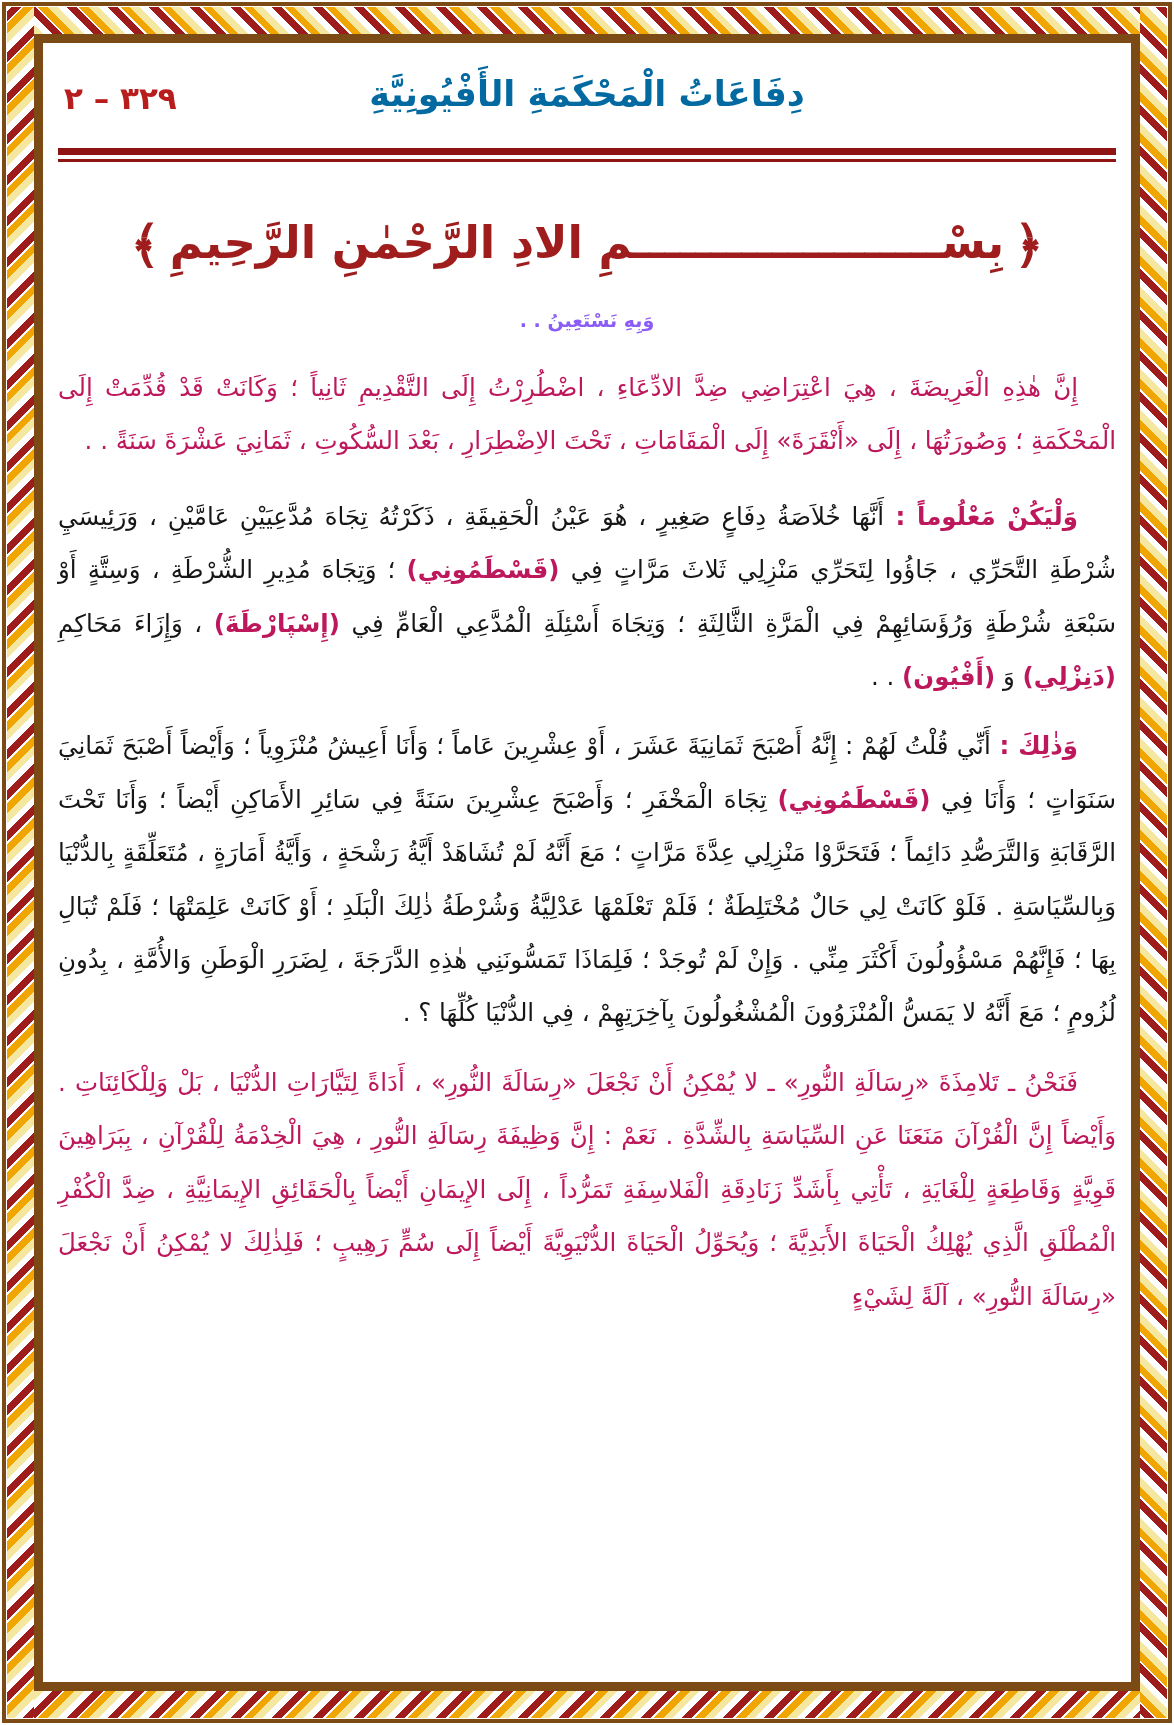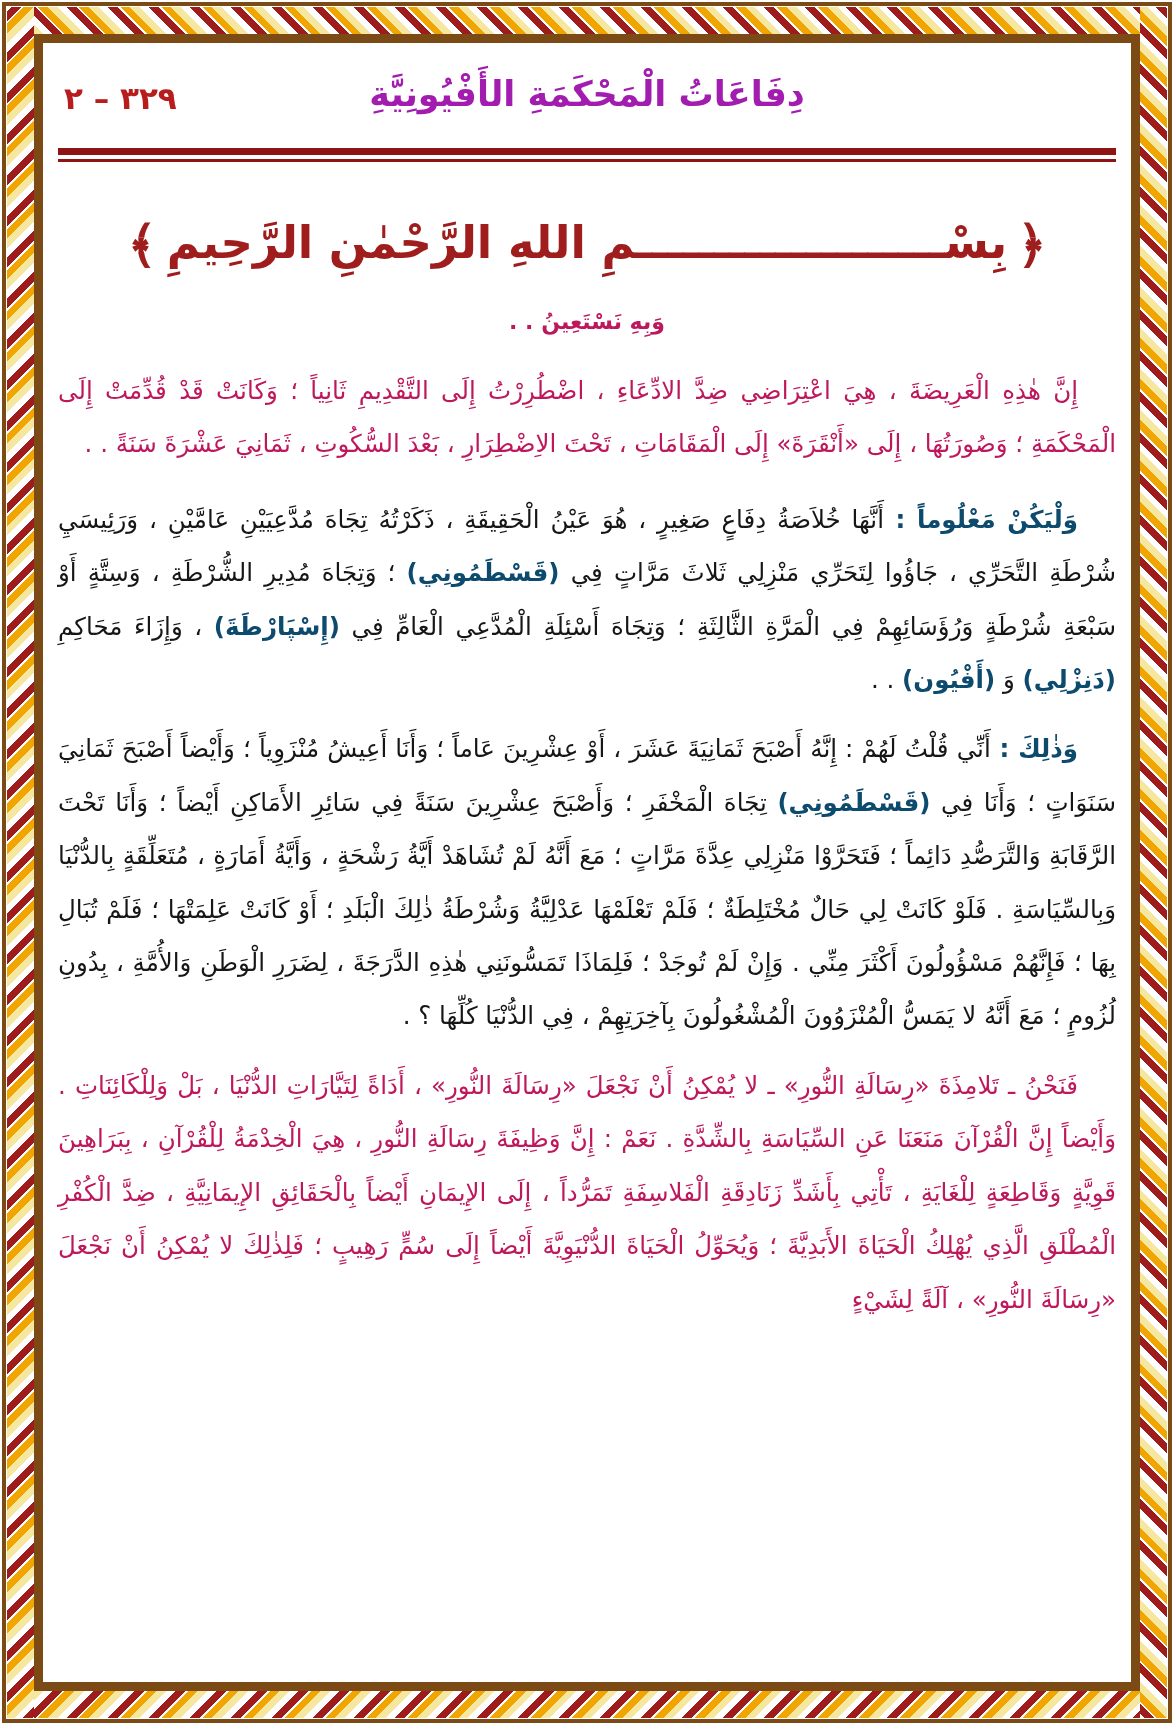"دِفَاعَاتُ الْمَحْكَمَةِ" .page-title { color: #a21caf -> #0369a1 }
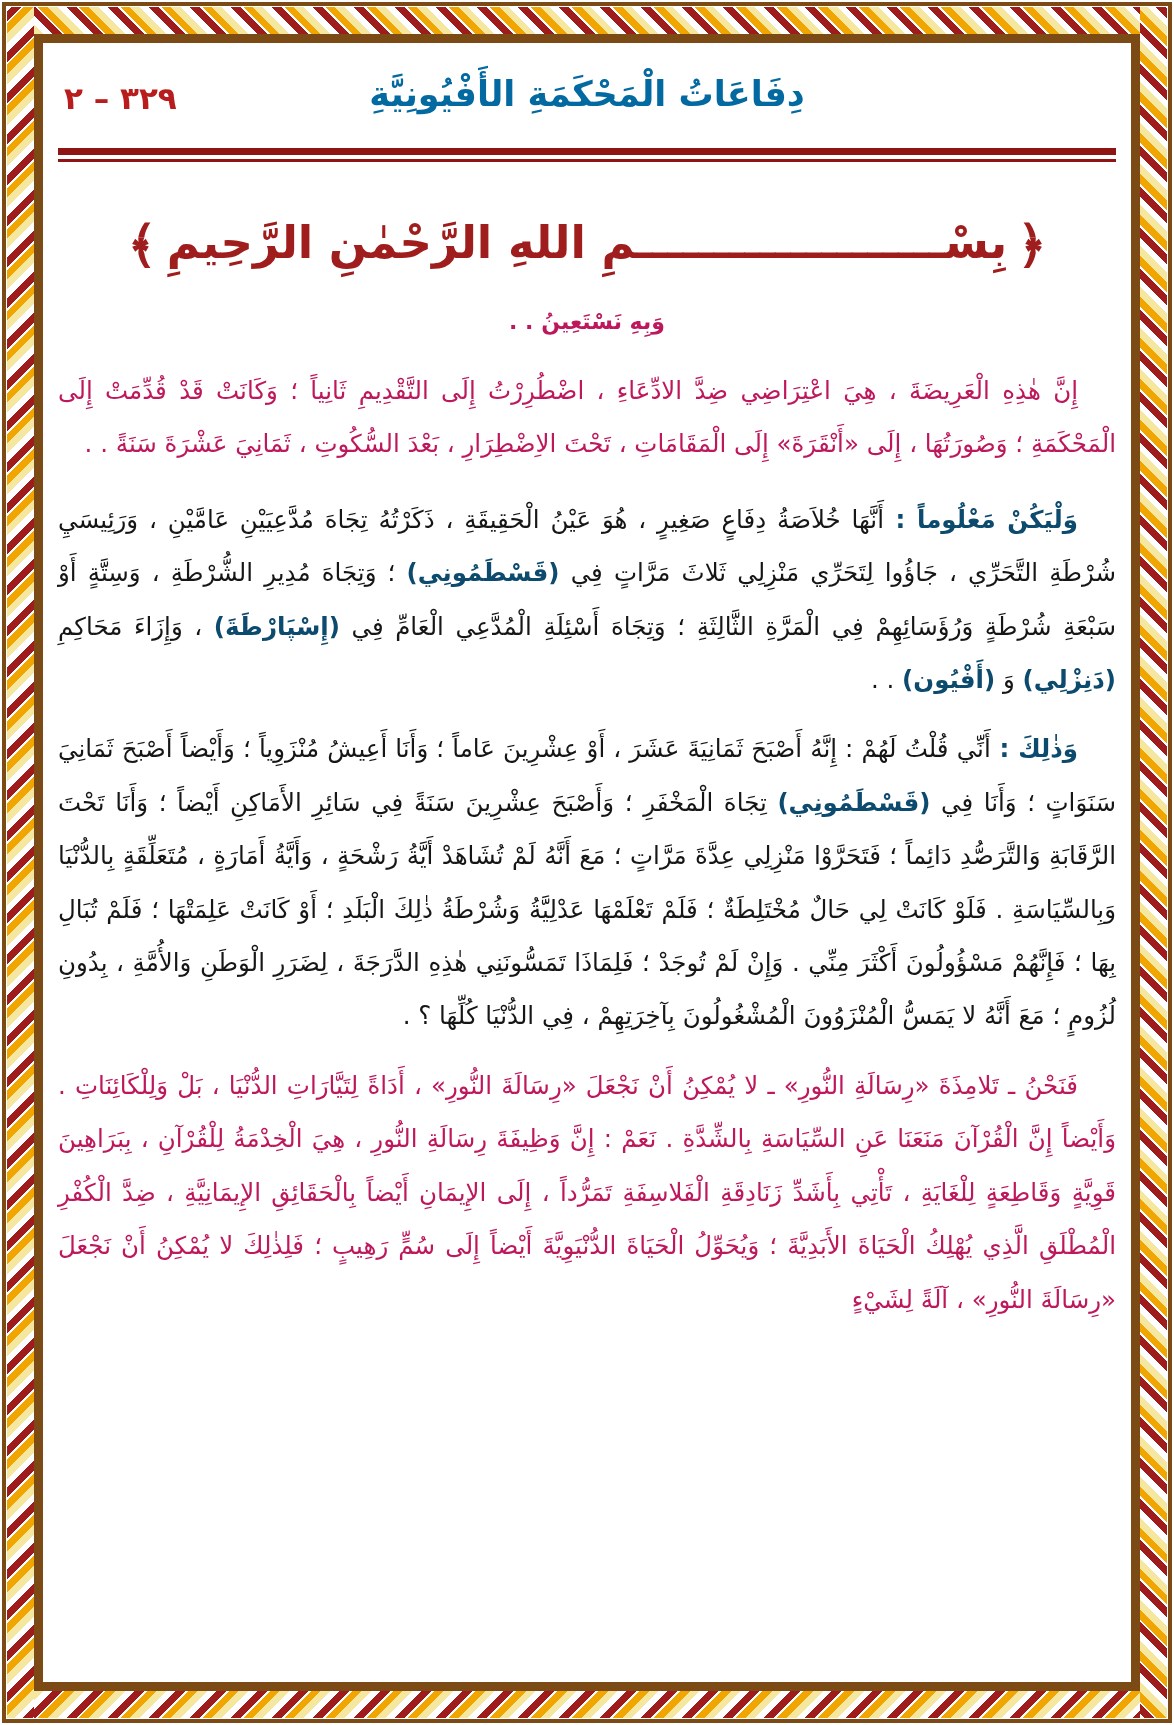"بِسْــــــــــــــــــــمِ اللهِ" span { text: اللهِ -> الادِ }
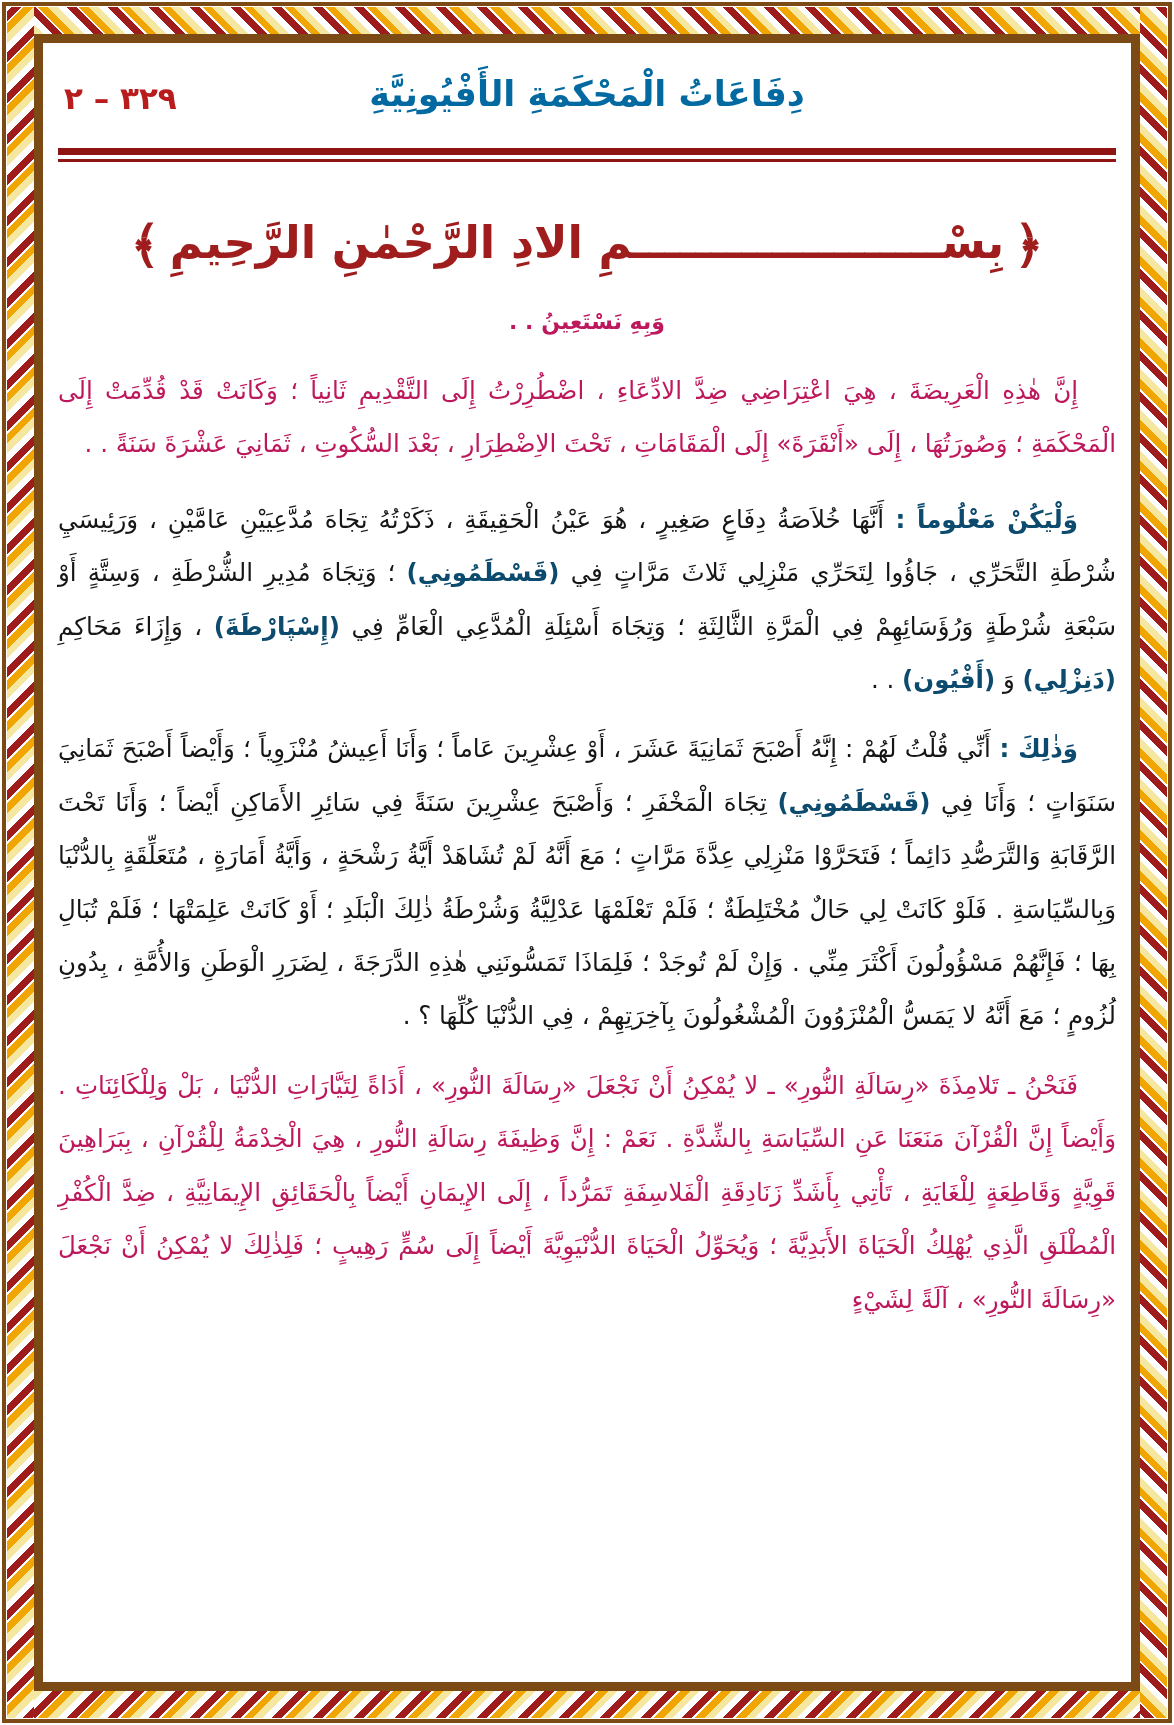"وَبِهِ نَسْتَعِينُ . ." .invocation { color: #be185d -> #8b5cf6; font-size: 22px -> 19px }
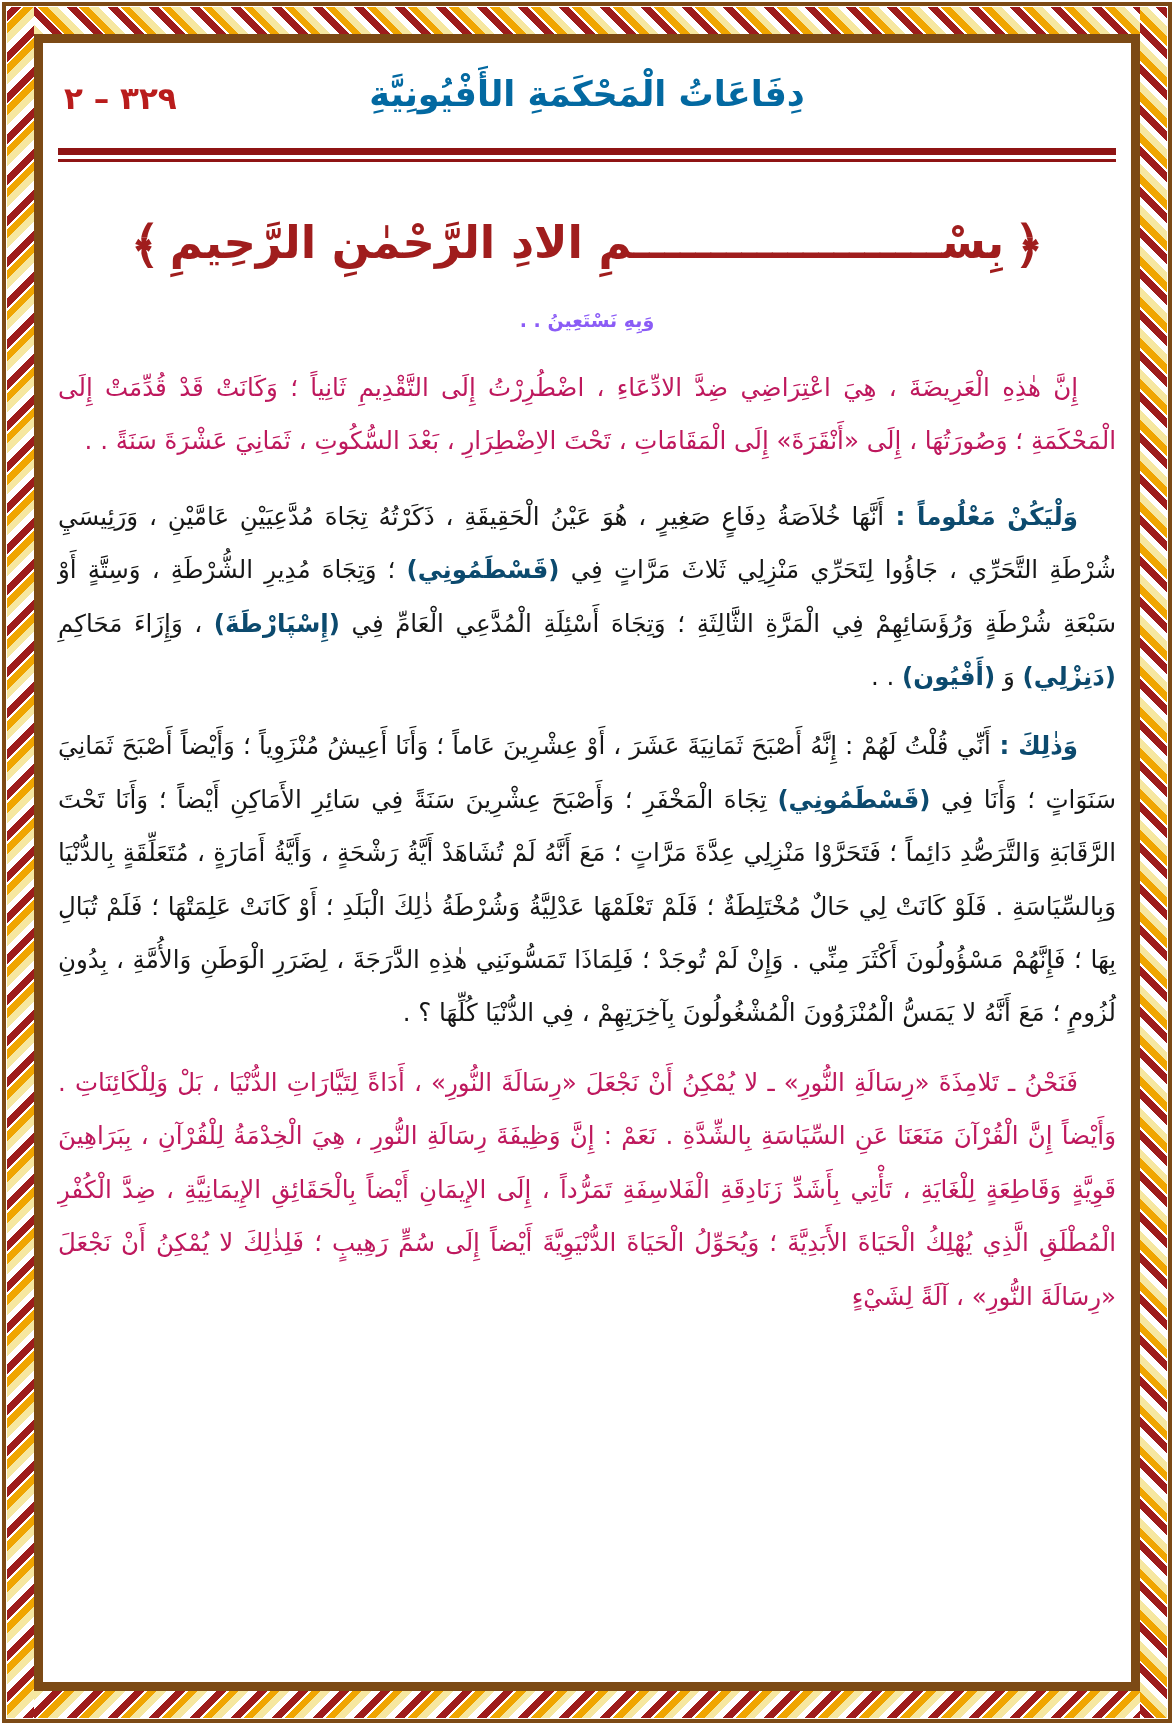"وَلْيَكُنْ مَعْلُوماً :" .seg.red-bold { color: #0c4a6e -> #be185d }
